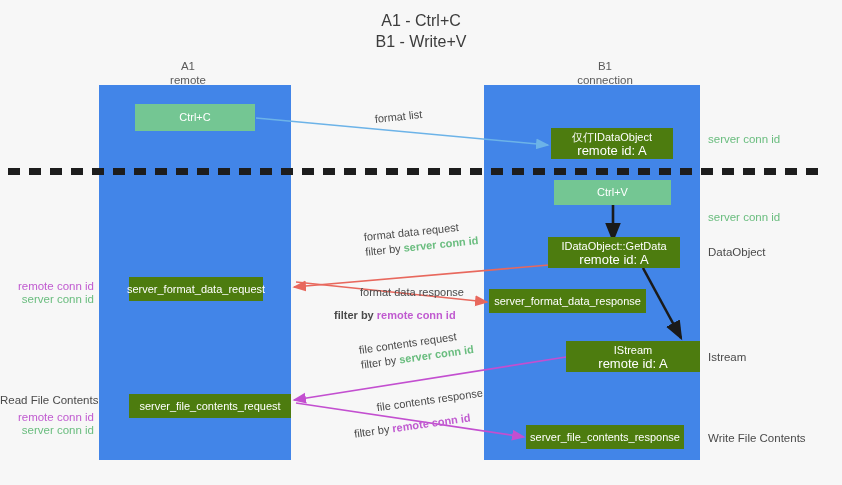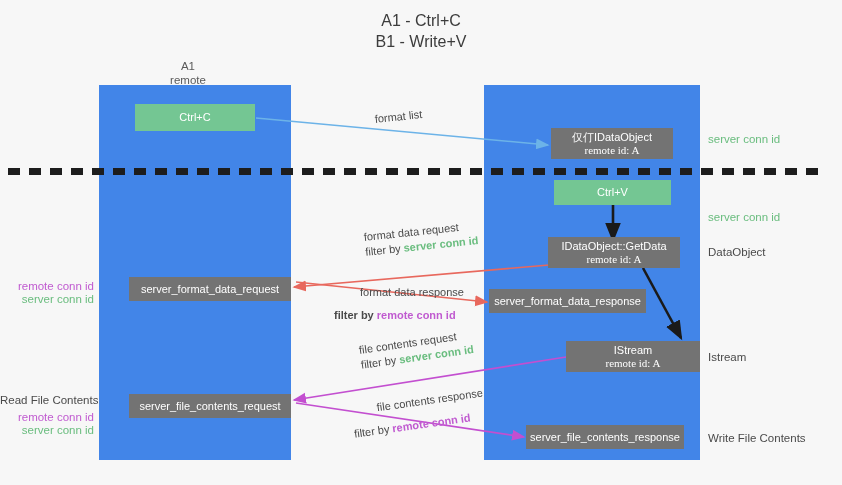"B1" div.colhead { html: none -> <div> <div>B1</div> <div>connection</div> </div> }
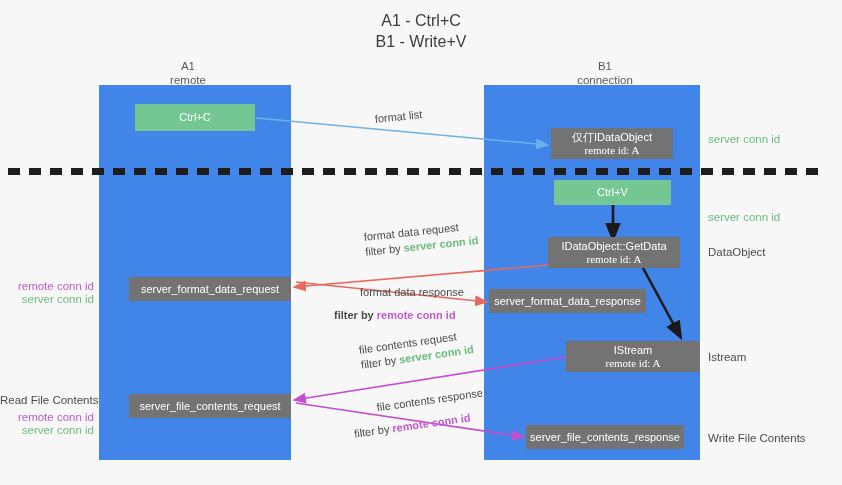"仅仃IDataObject" .node.orange { background: #737373 -> #4d7c0f }
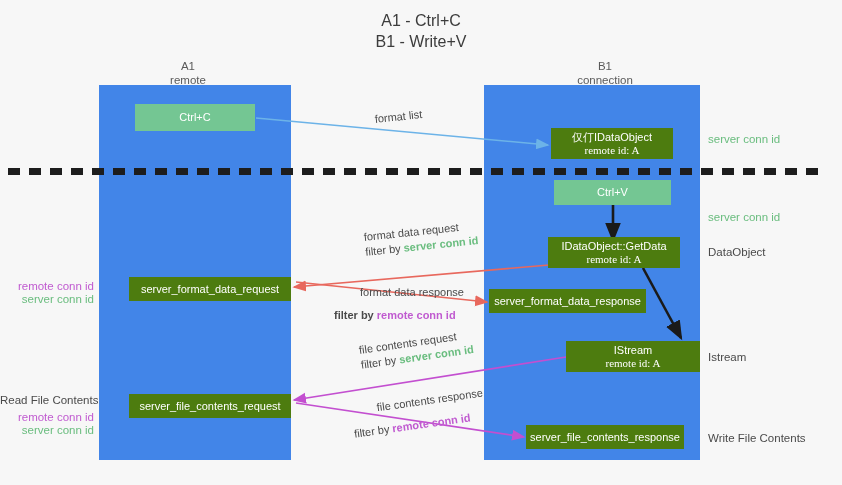"remote id: A" .node .l2 { font-family: Liberation Serif, serif -> none; font-size: 11px -> 13px }
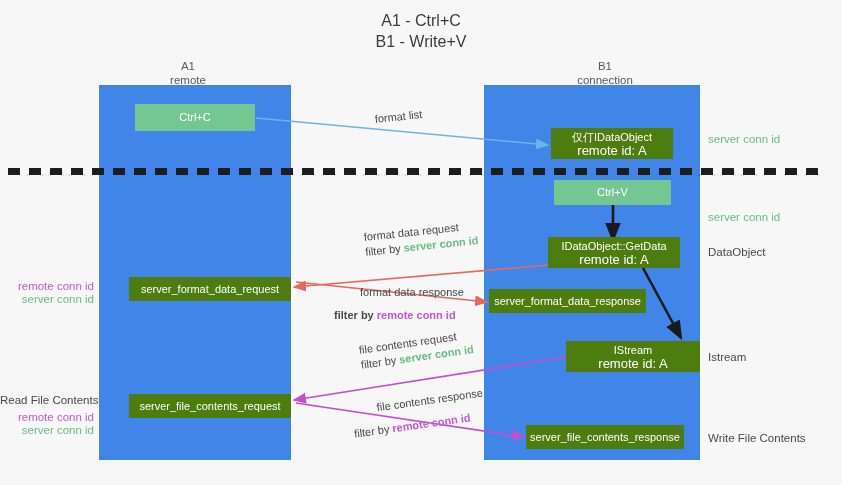"server_format_data_request" div.node { width: 162px -> 134px }
